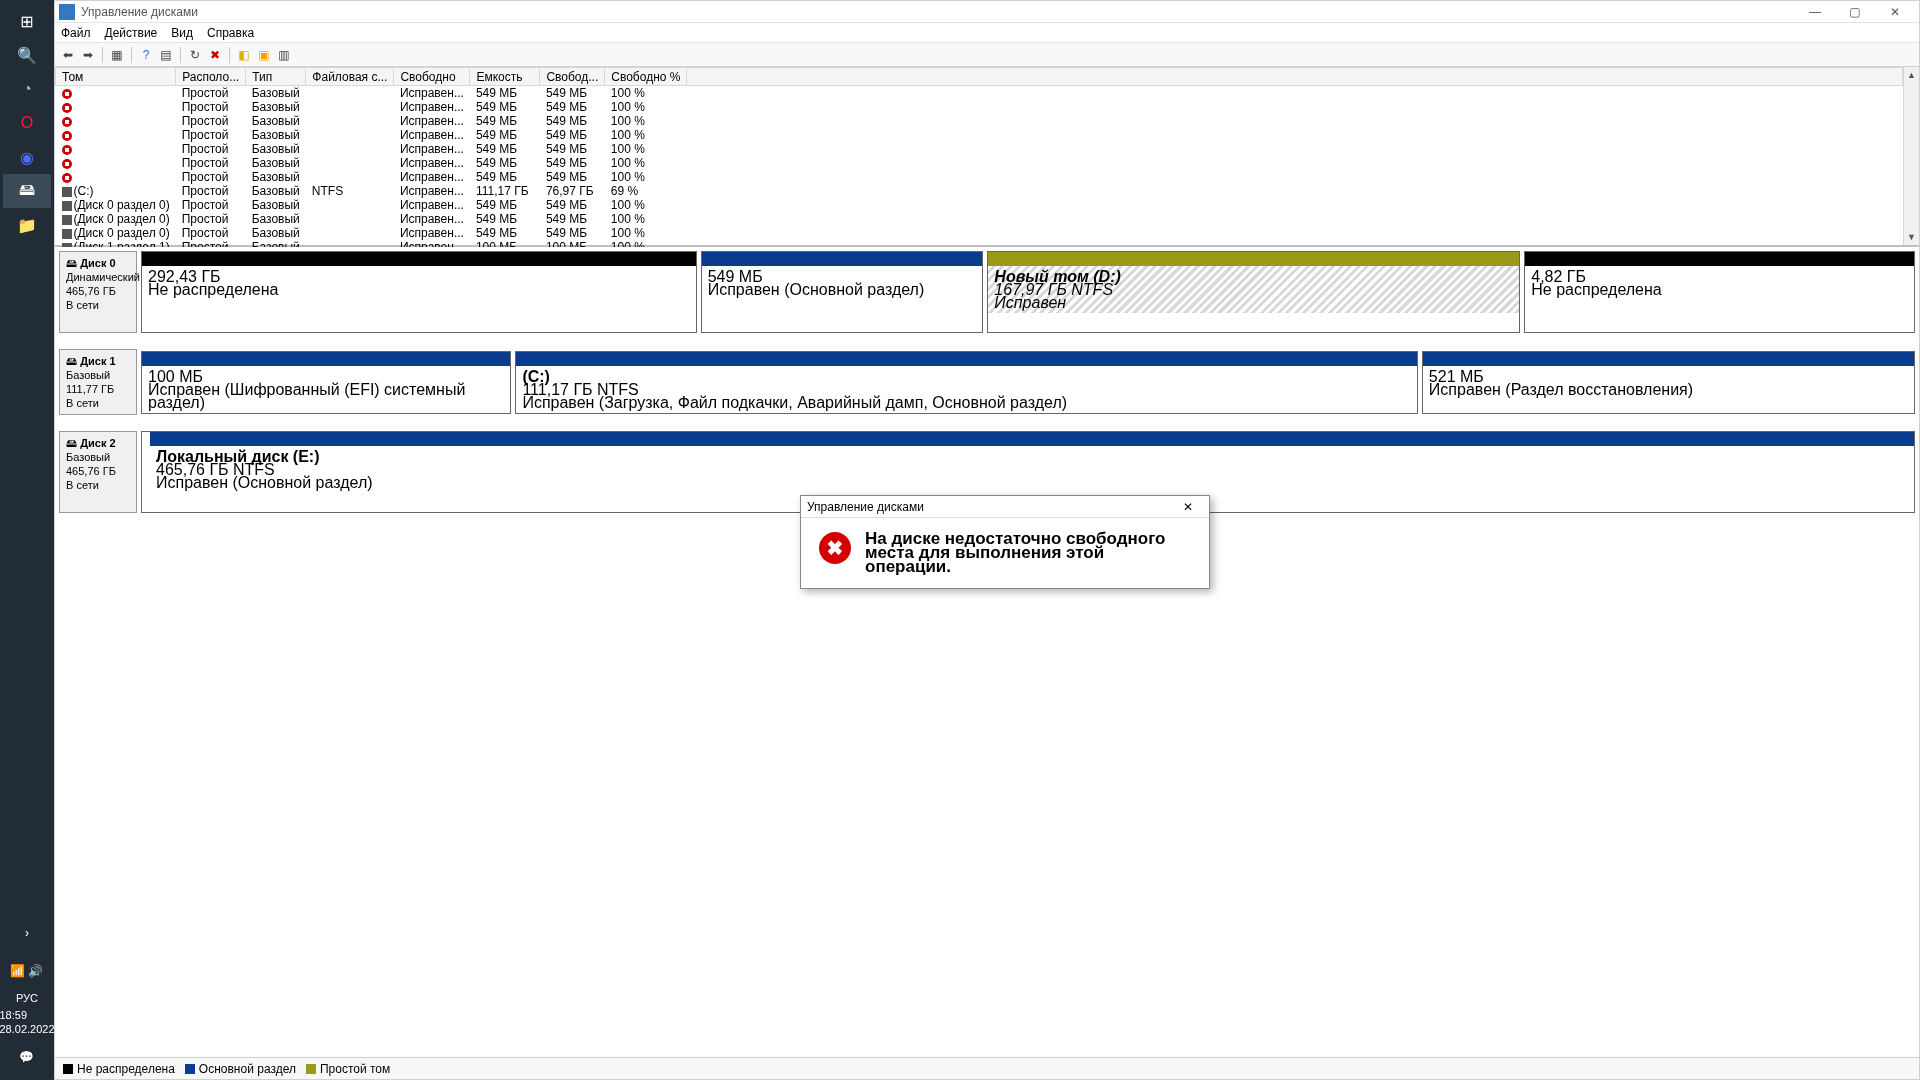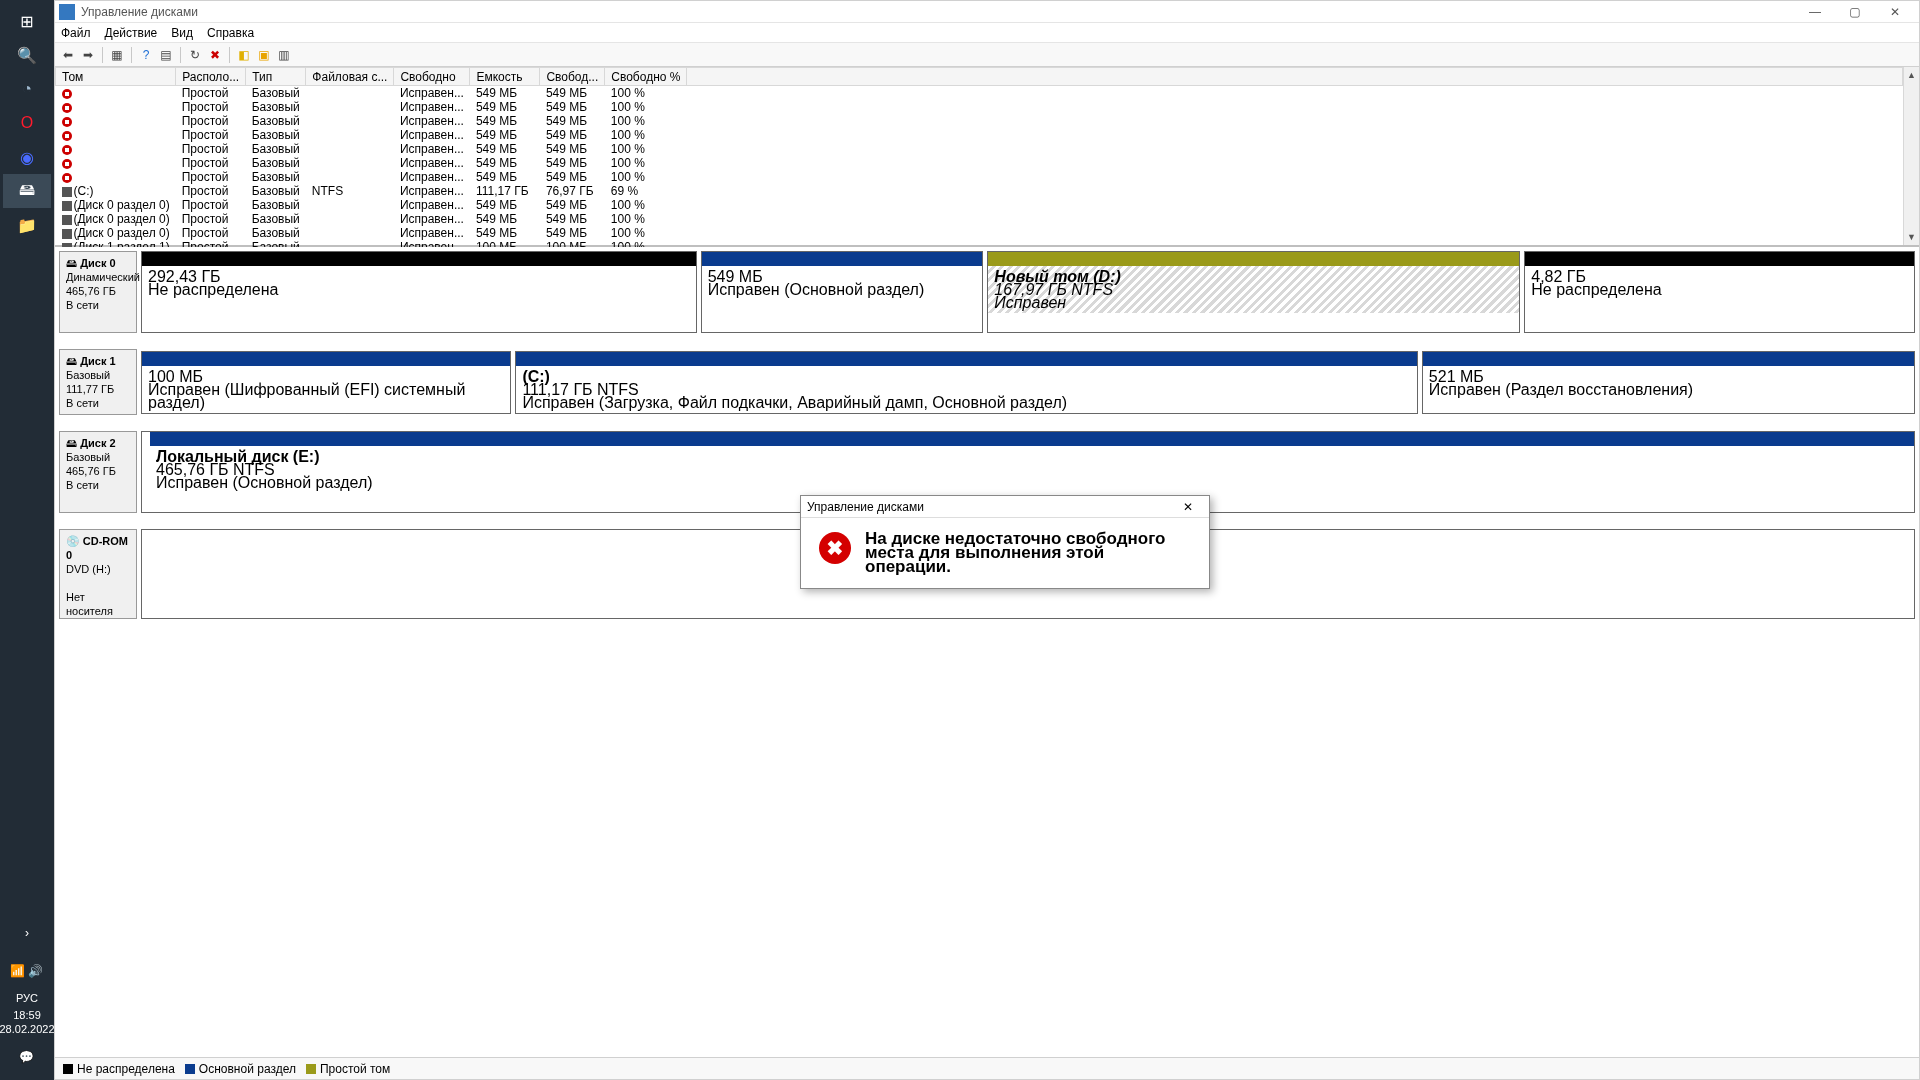"💿 CD-ROM 0" div.disk-row { html: <div> <div><span>💿</span> <b>CD-ROM 0</b><br>DVD (H:)<br><br>Нет носителя</div> <div> <div> <div></div> </div> </div> </div> -> none }
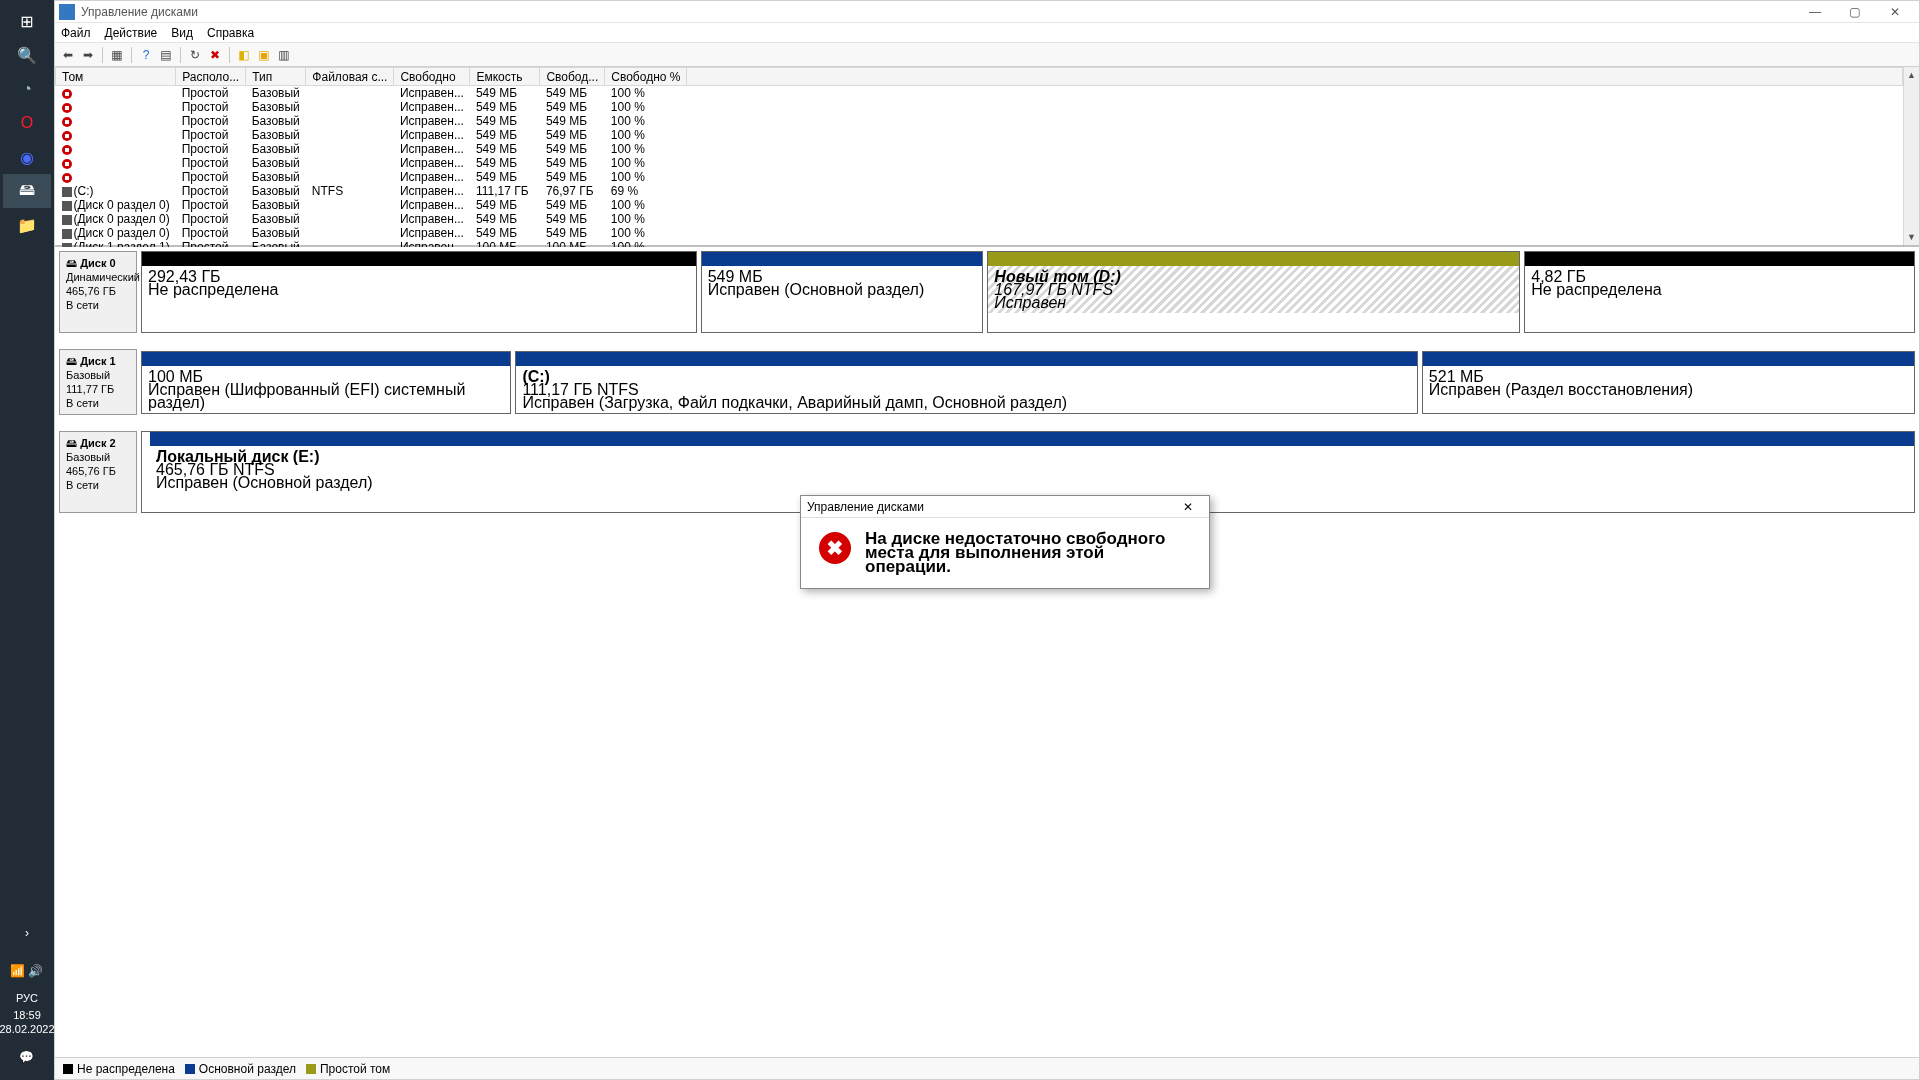"18:59" .tb-clock { text-align: center -> left }
